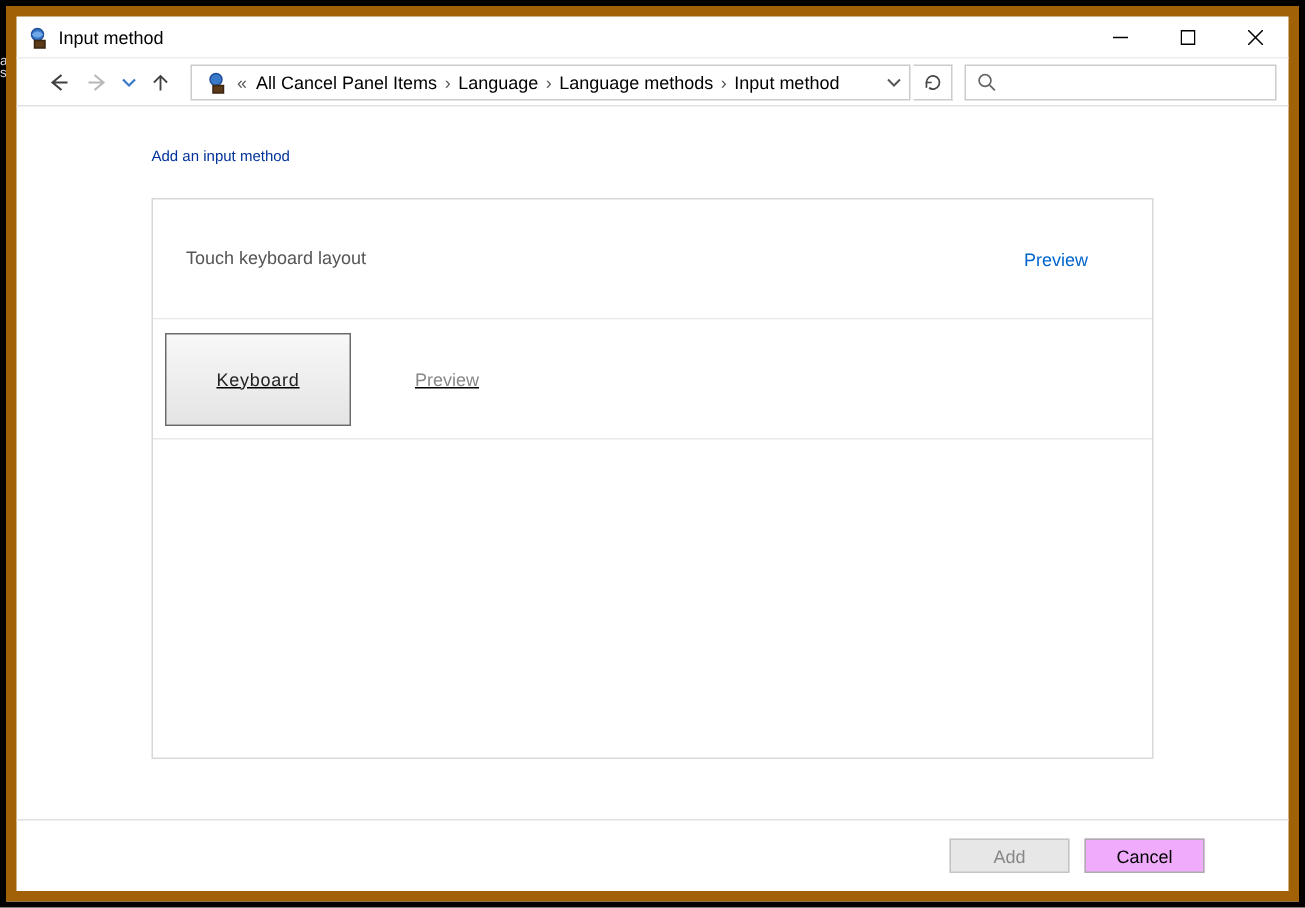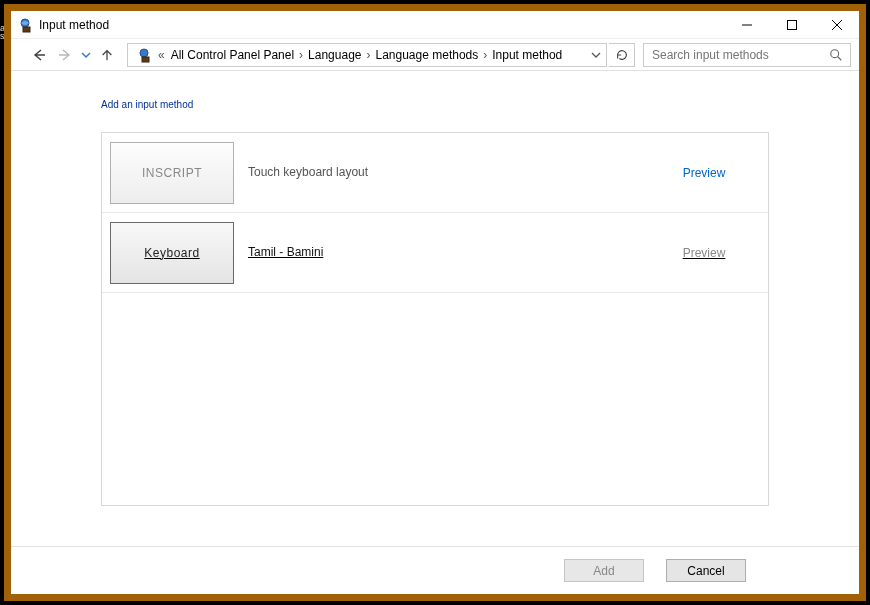"a s" .sidebit { top: 24px -> 36px }
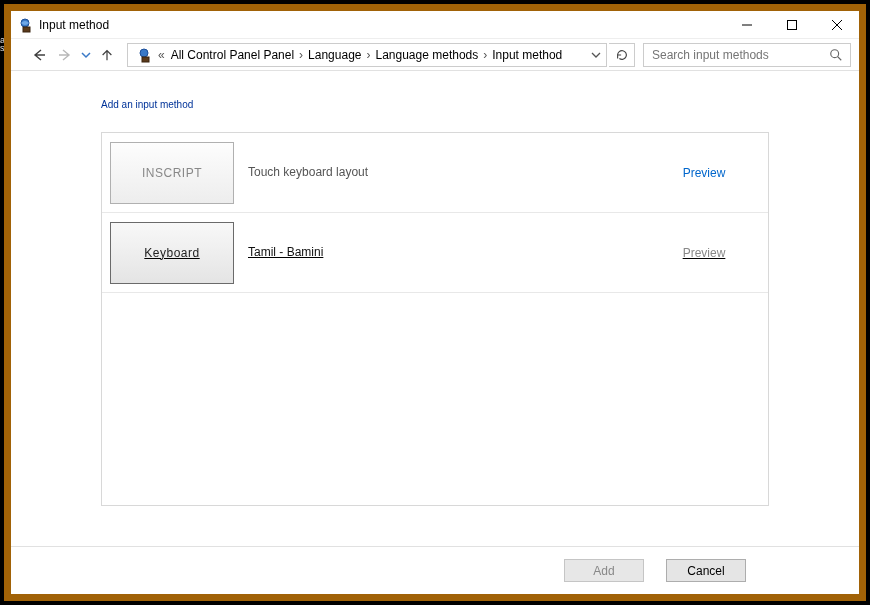"All Control Panel Panel" span.crumb { text: Control Panel Panel -> Cancel Panel Items }
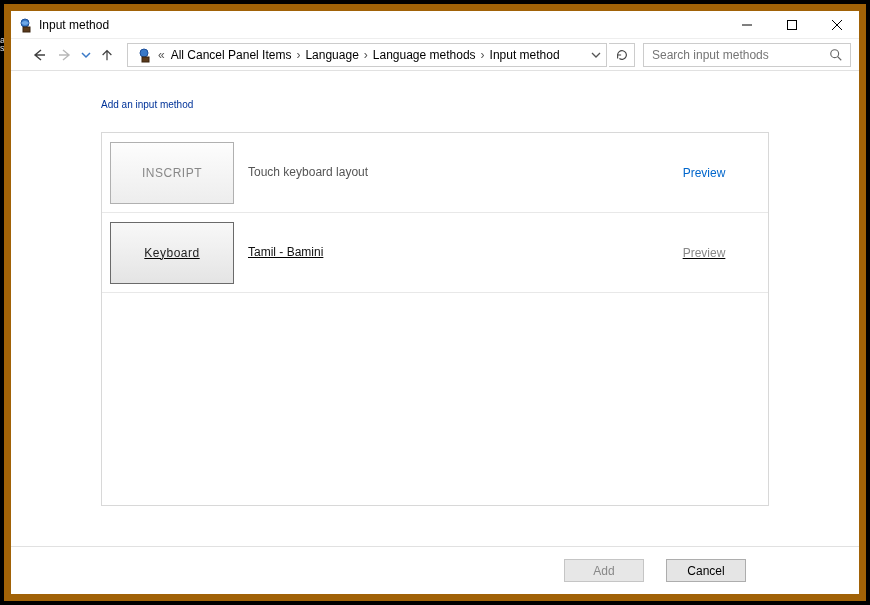"Search input methods" input { html: <input> -> none }
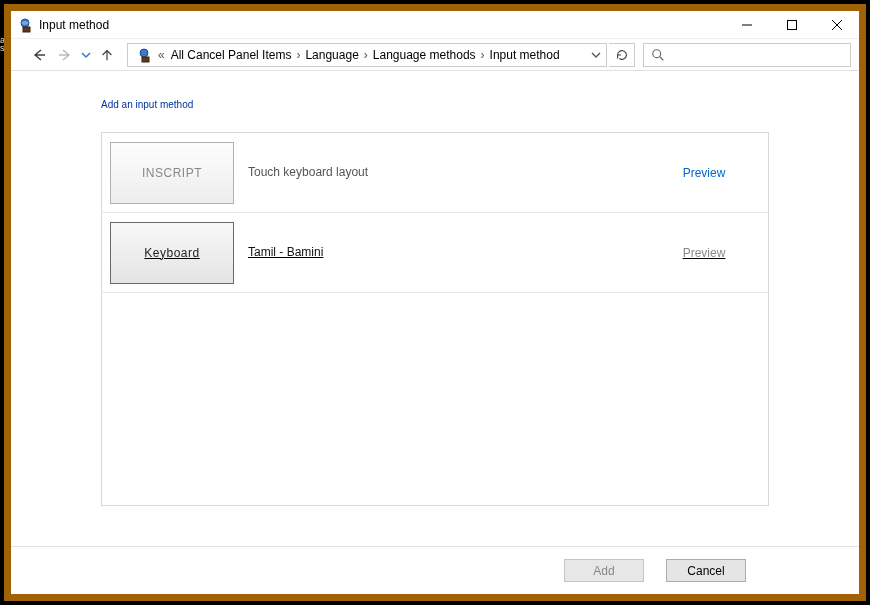"INSCRIPT" div.thumb { html: <div>INSCRIPT</div> -> none }
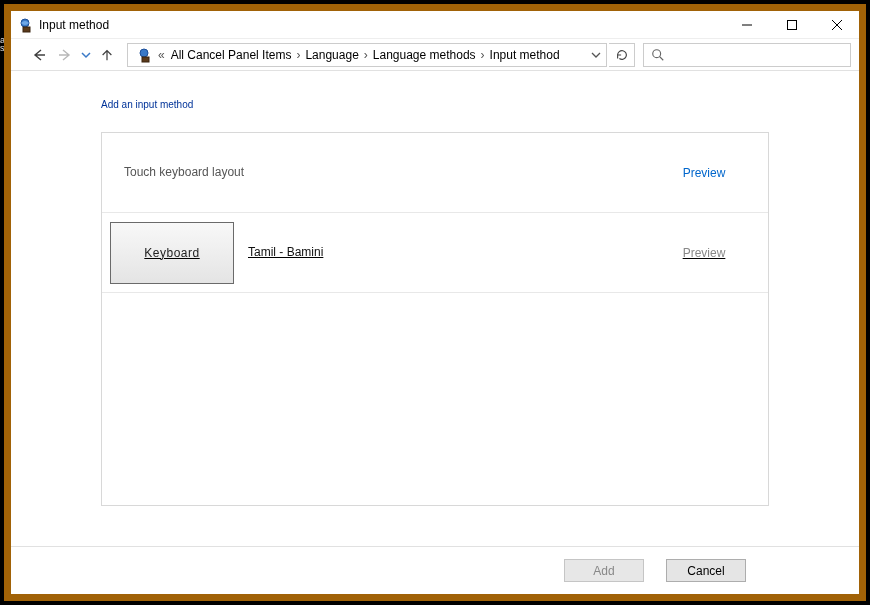"Tamil - Bamini" div.desc { html: <div> <div>Tamil - Bamini</div> <div></div> </div> -> none }
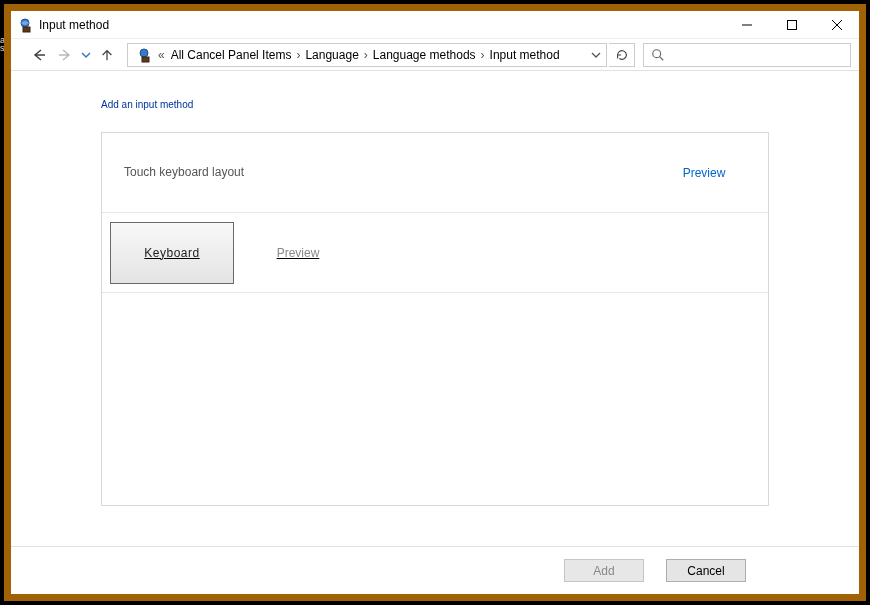"Add" .footer { gap: 22px -> 10px; padding-right: 113px -> 56px }
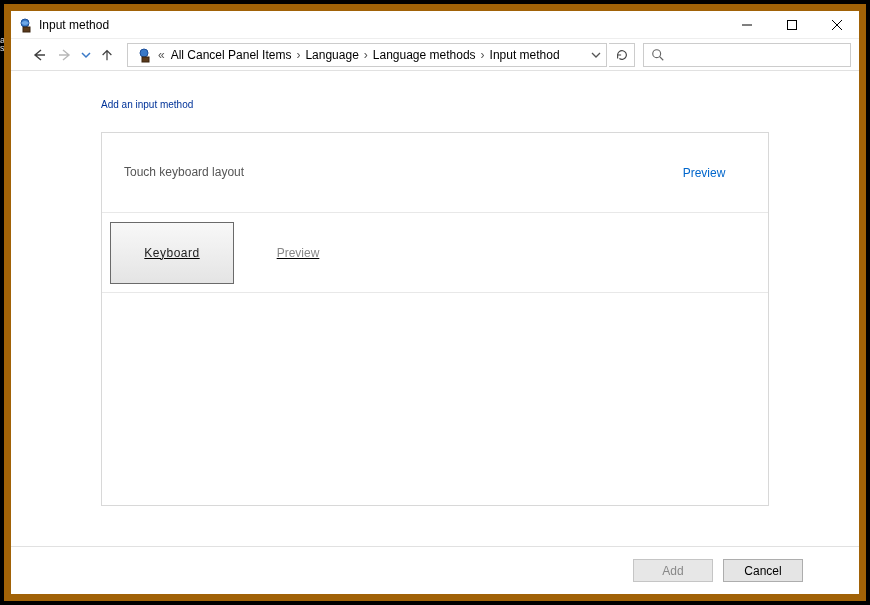"Cancel" .btn.primary { background: #e5e5e5 -> #f0abfc }
